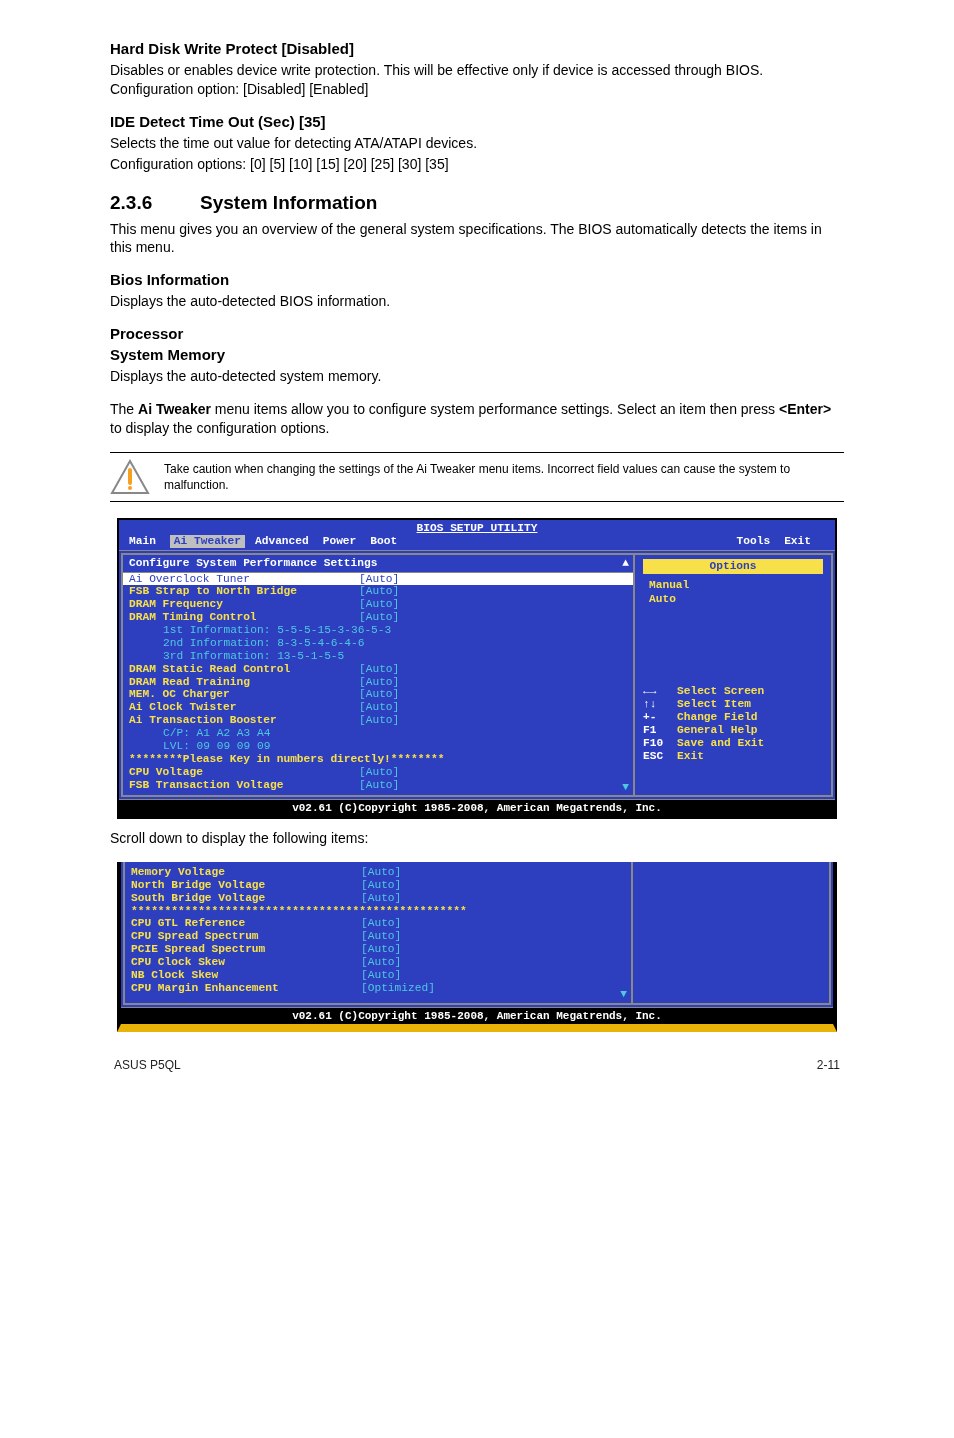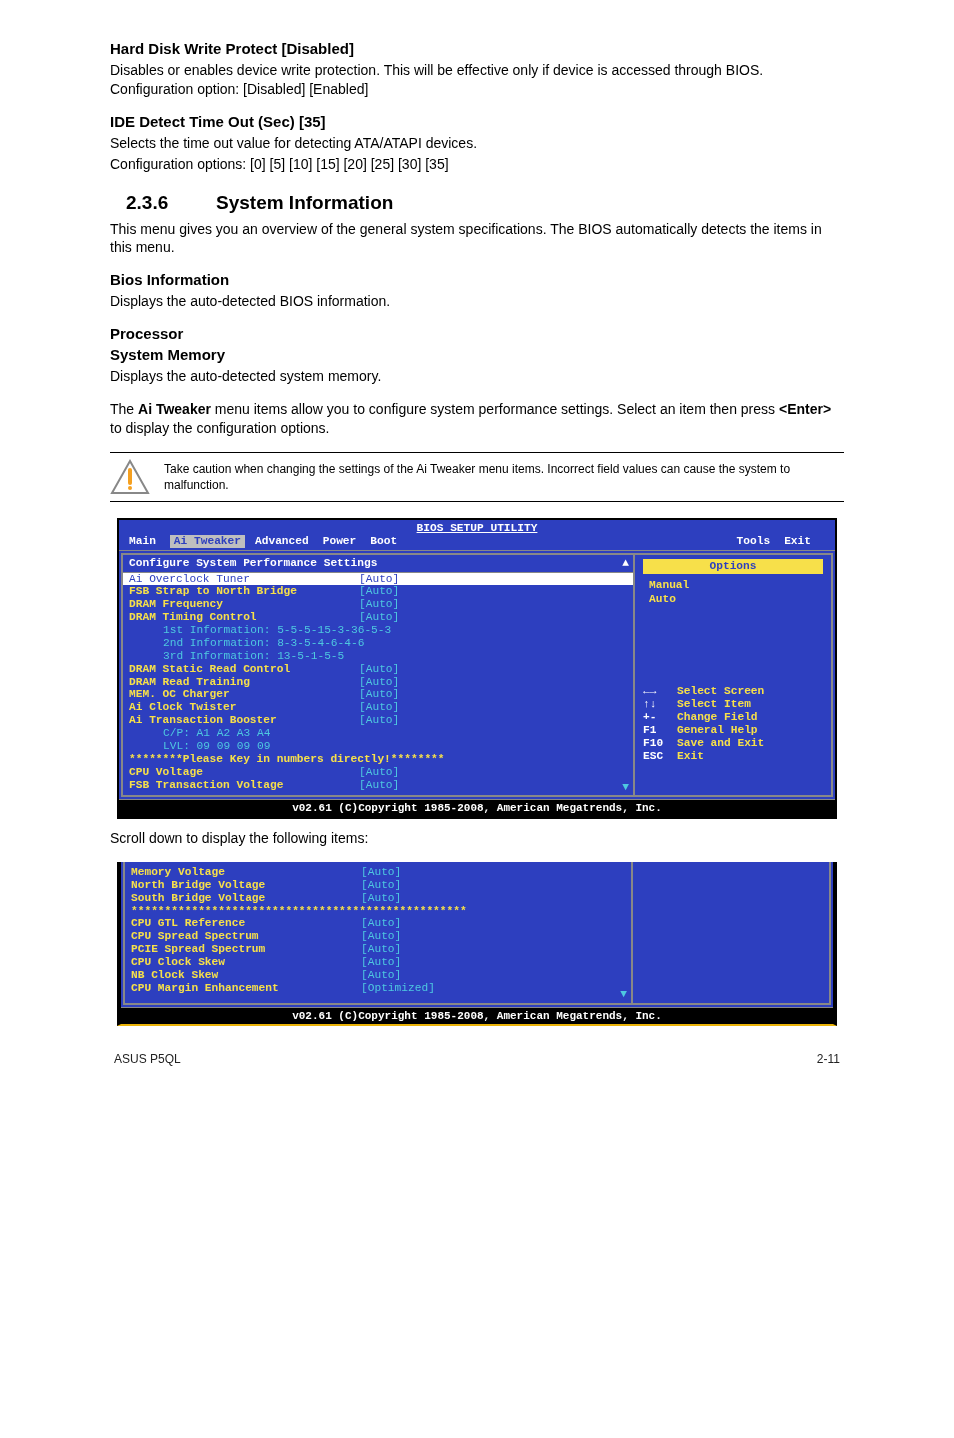"2.3.6 System Information" h1.sec-num { margin: 18px 0 6px 16px -> 18px 0 6px 0 }
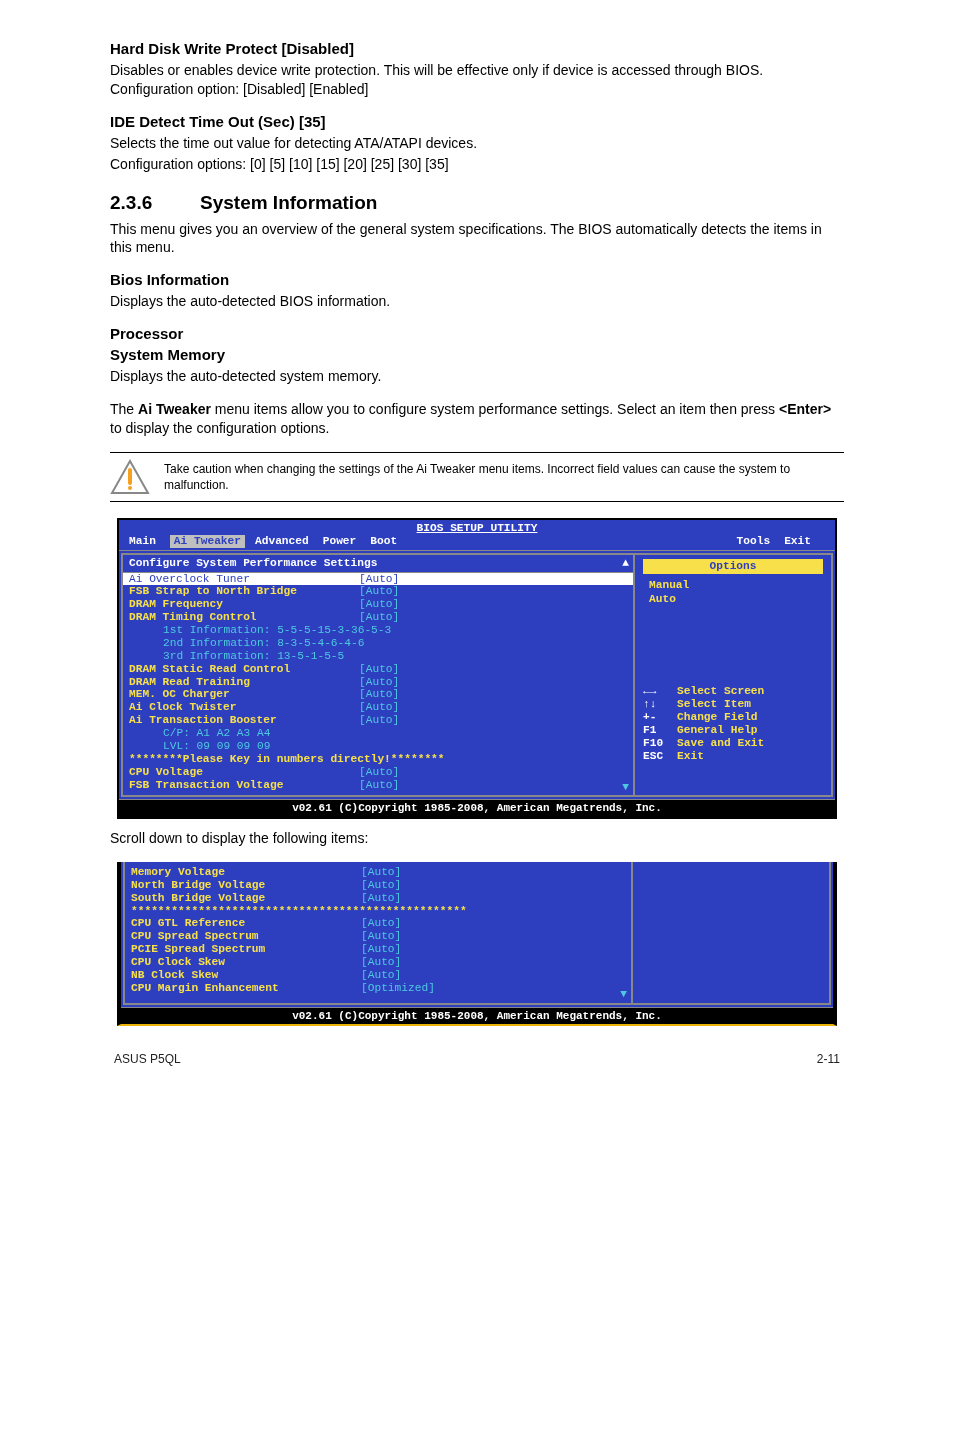"Memory Voltage" .bios-frag { border-bottom: 2px solid #eab308 -> 8px solid #eab308 }
